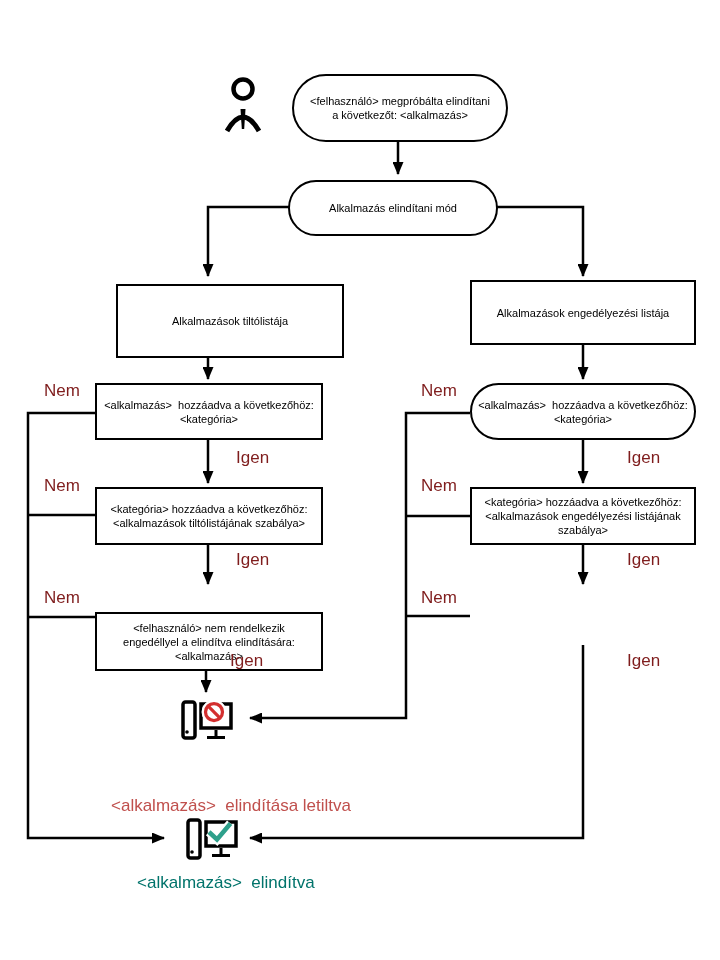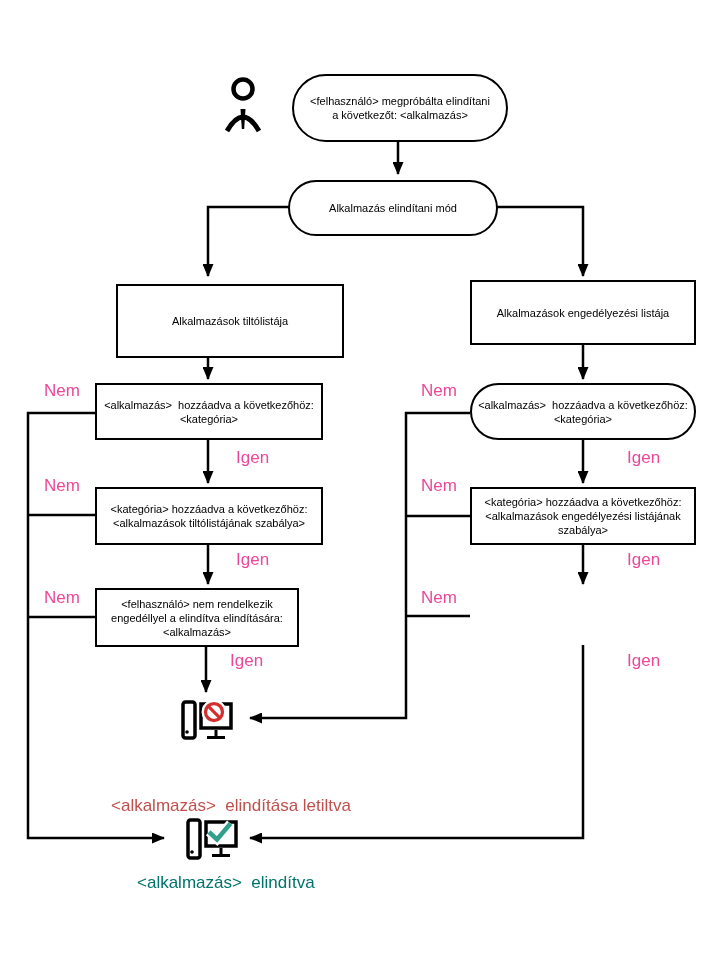"Nem" .branch-lbl { color: #ec4899 -> #7f1d1d }
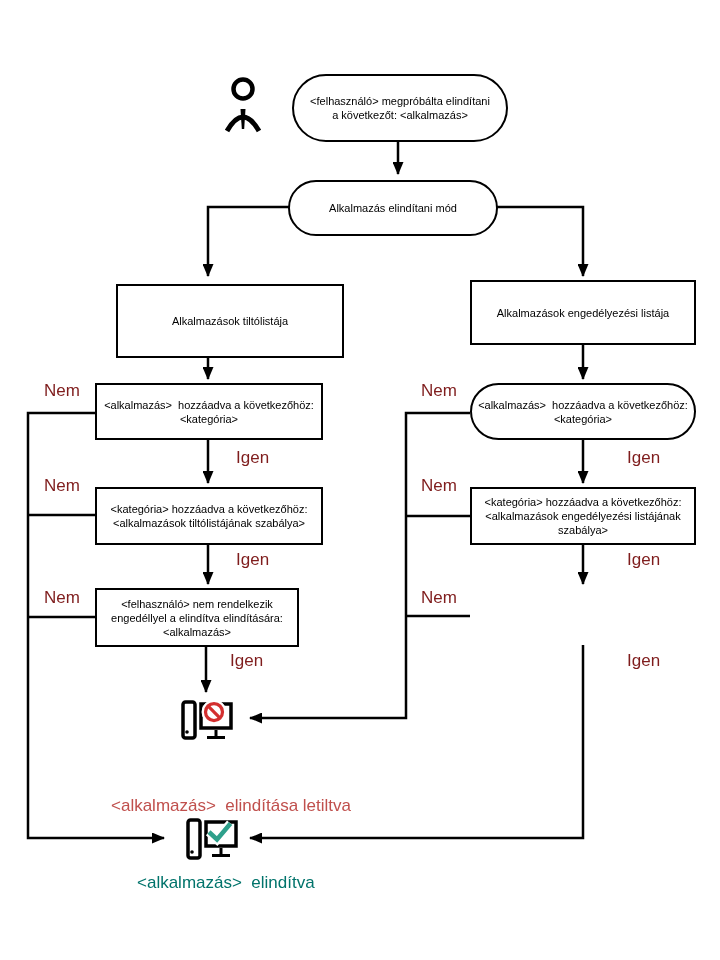"<felhasználó> nem rendelkezik" div.node { top: 588px -> 612px; width: 204px -> 228px }
